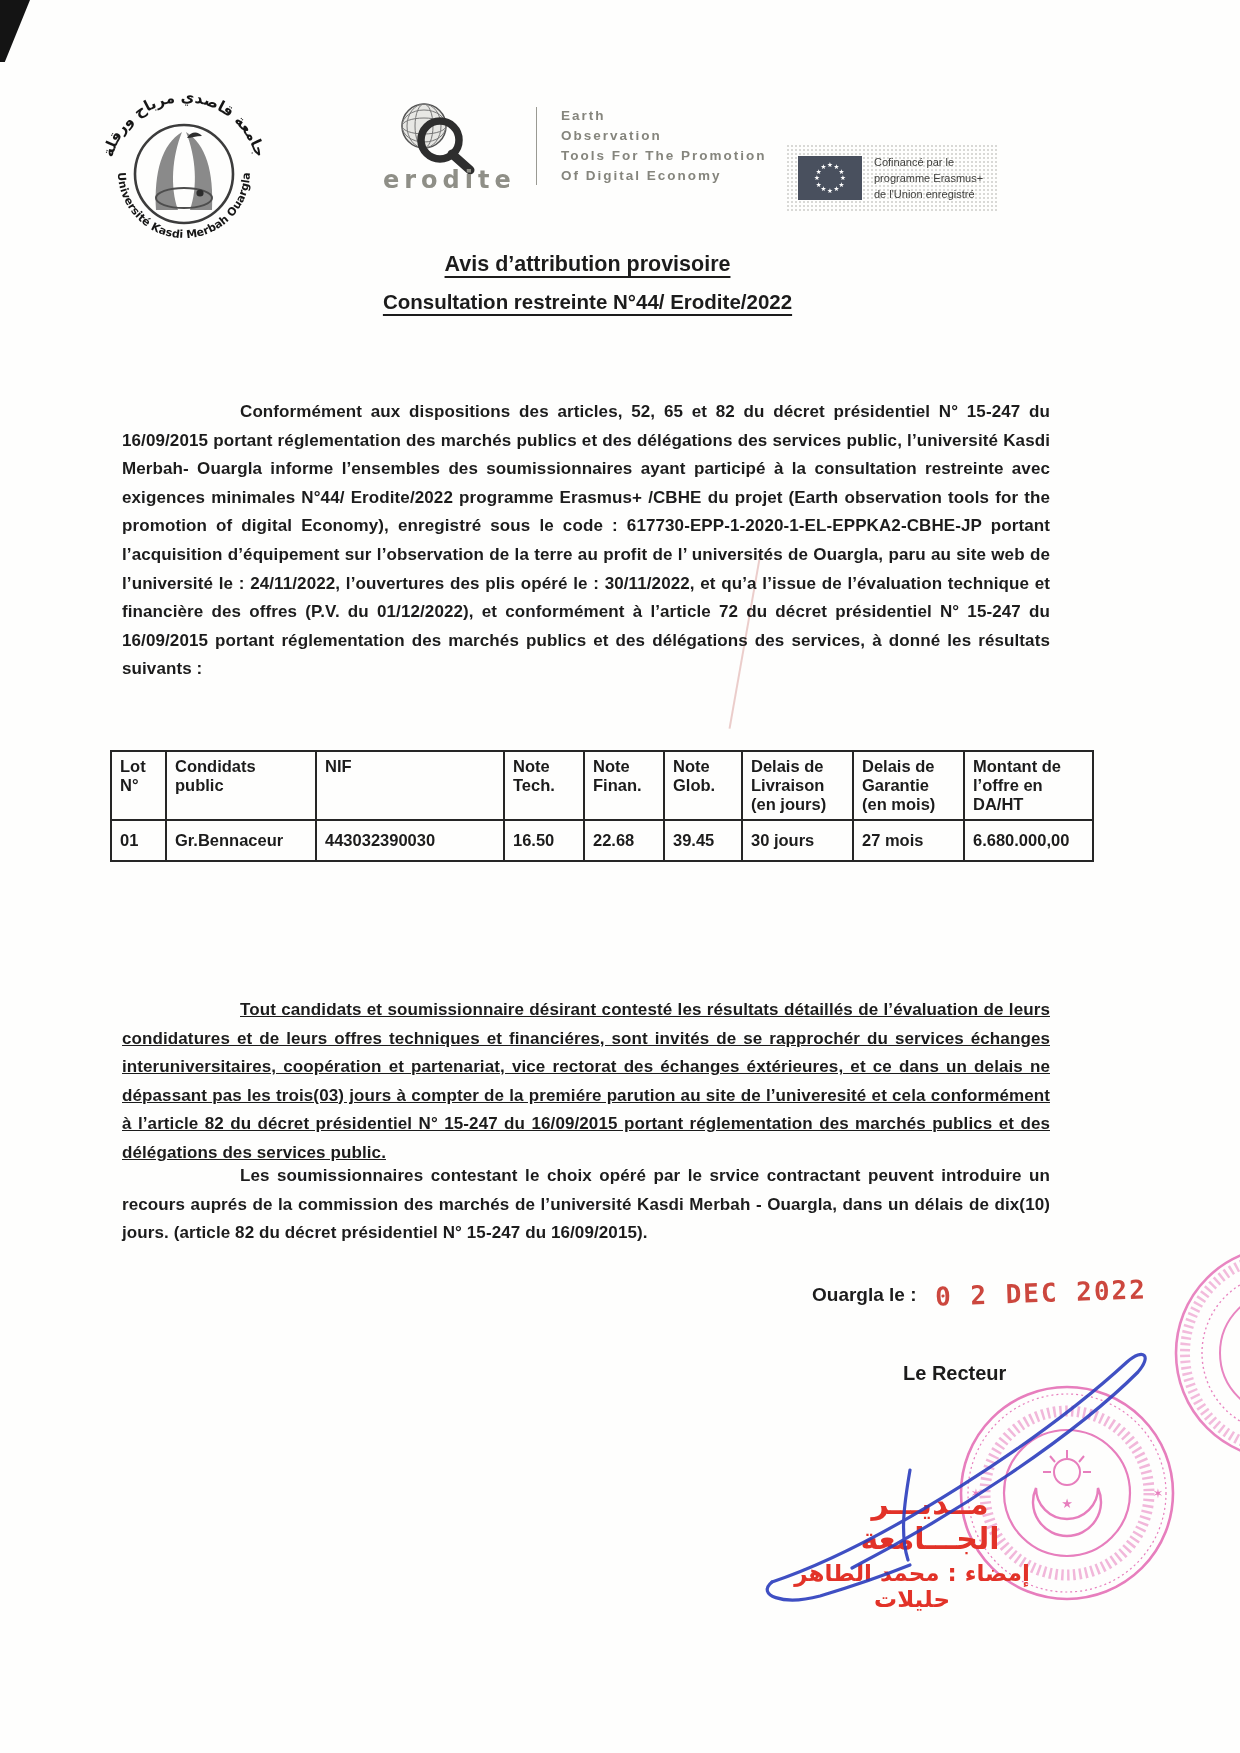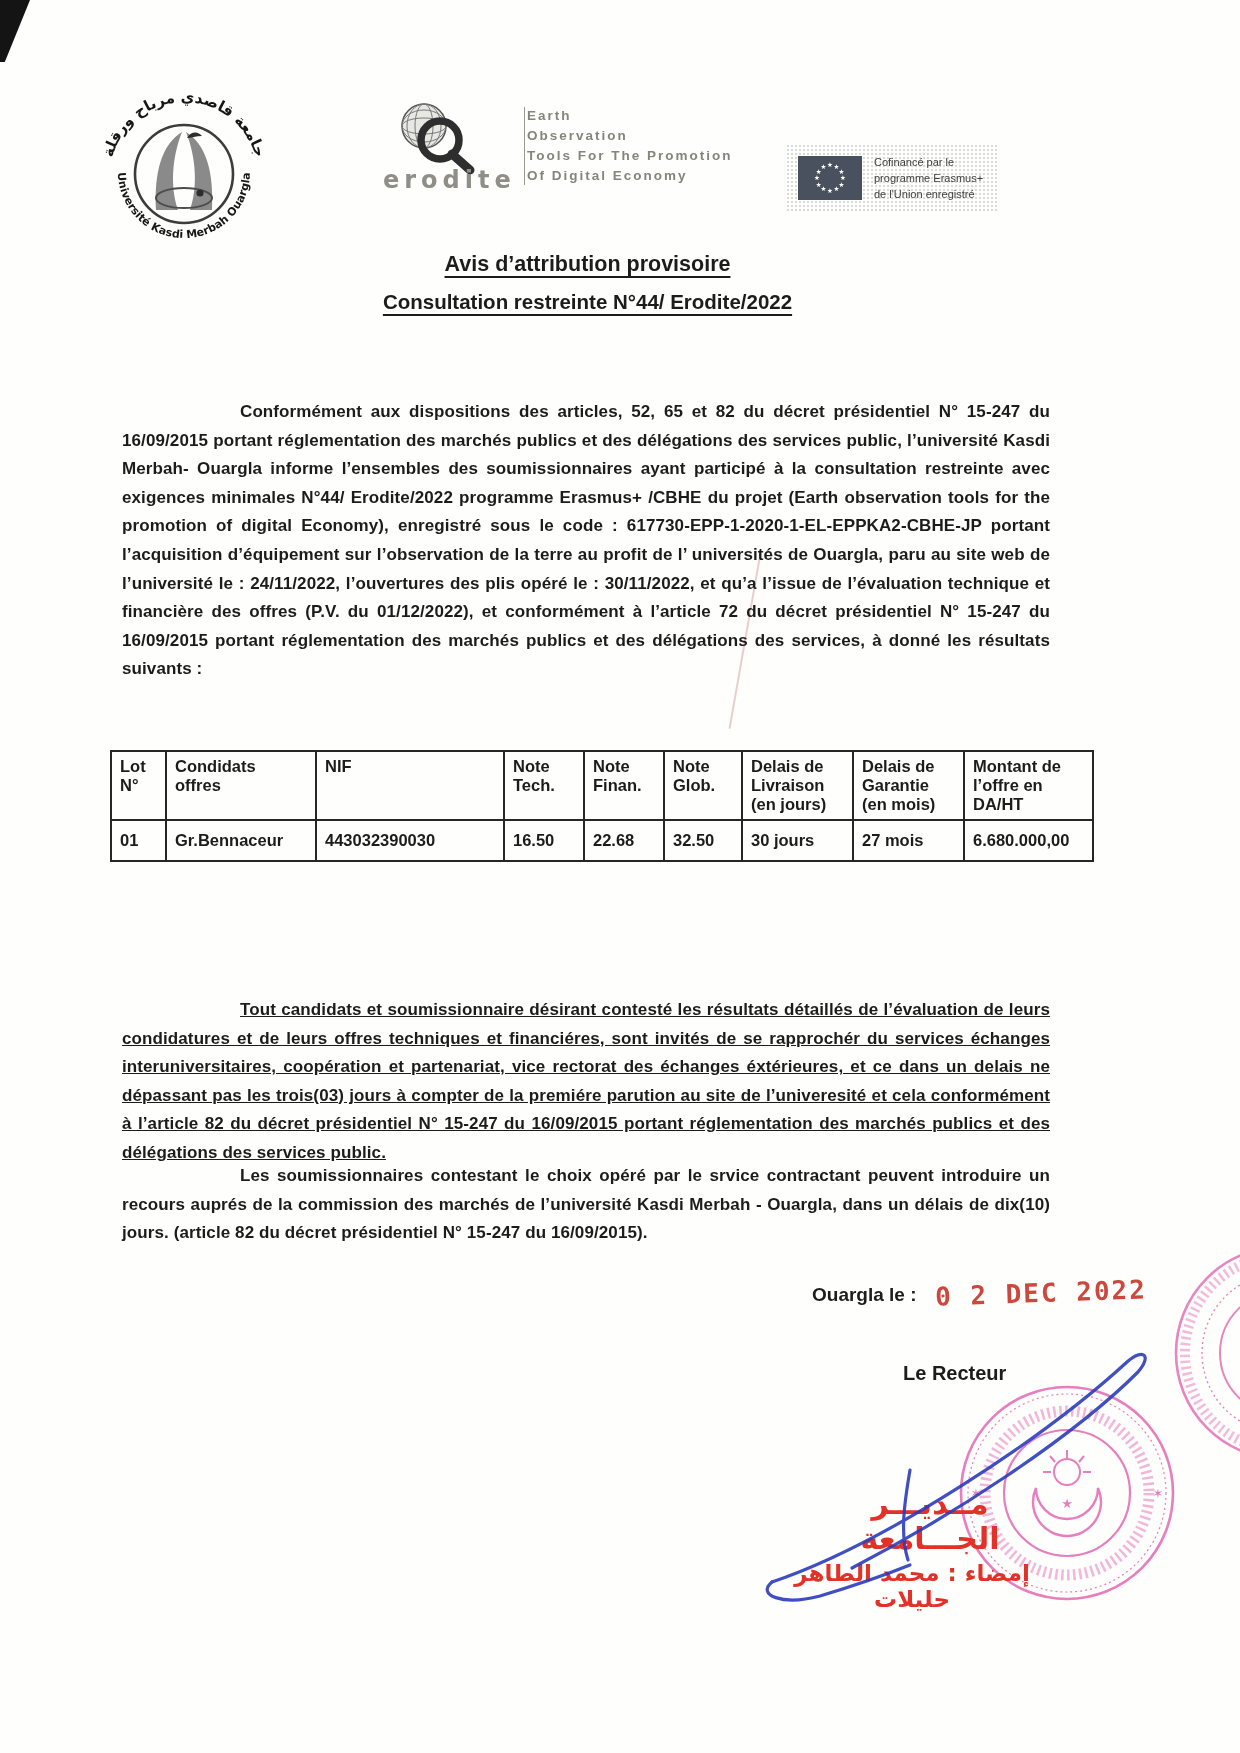"Earth" .erodite-tagline { margin-left: none -> 12px; padding-left: 2px -> 24px }
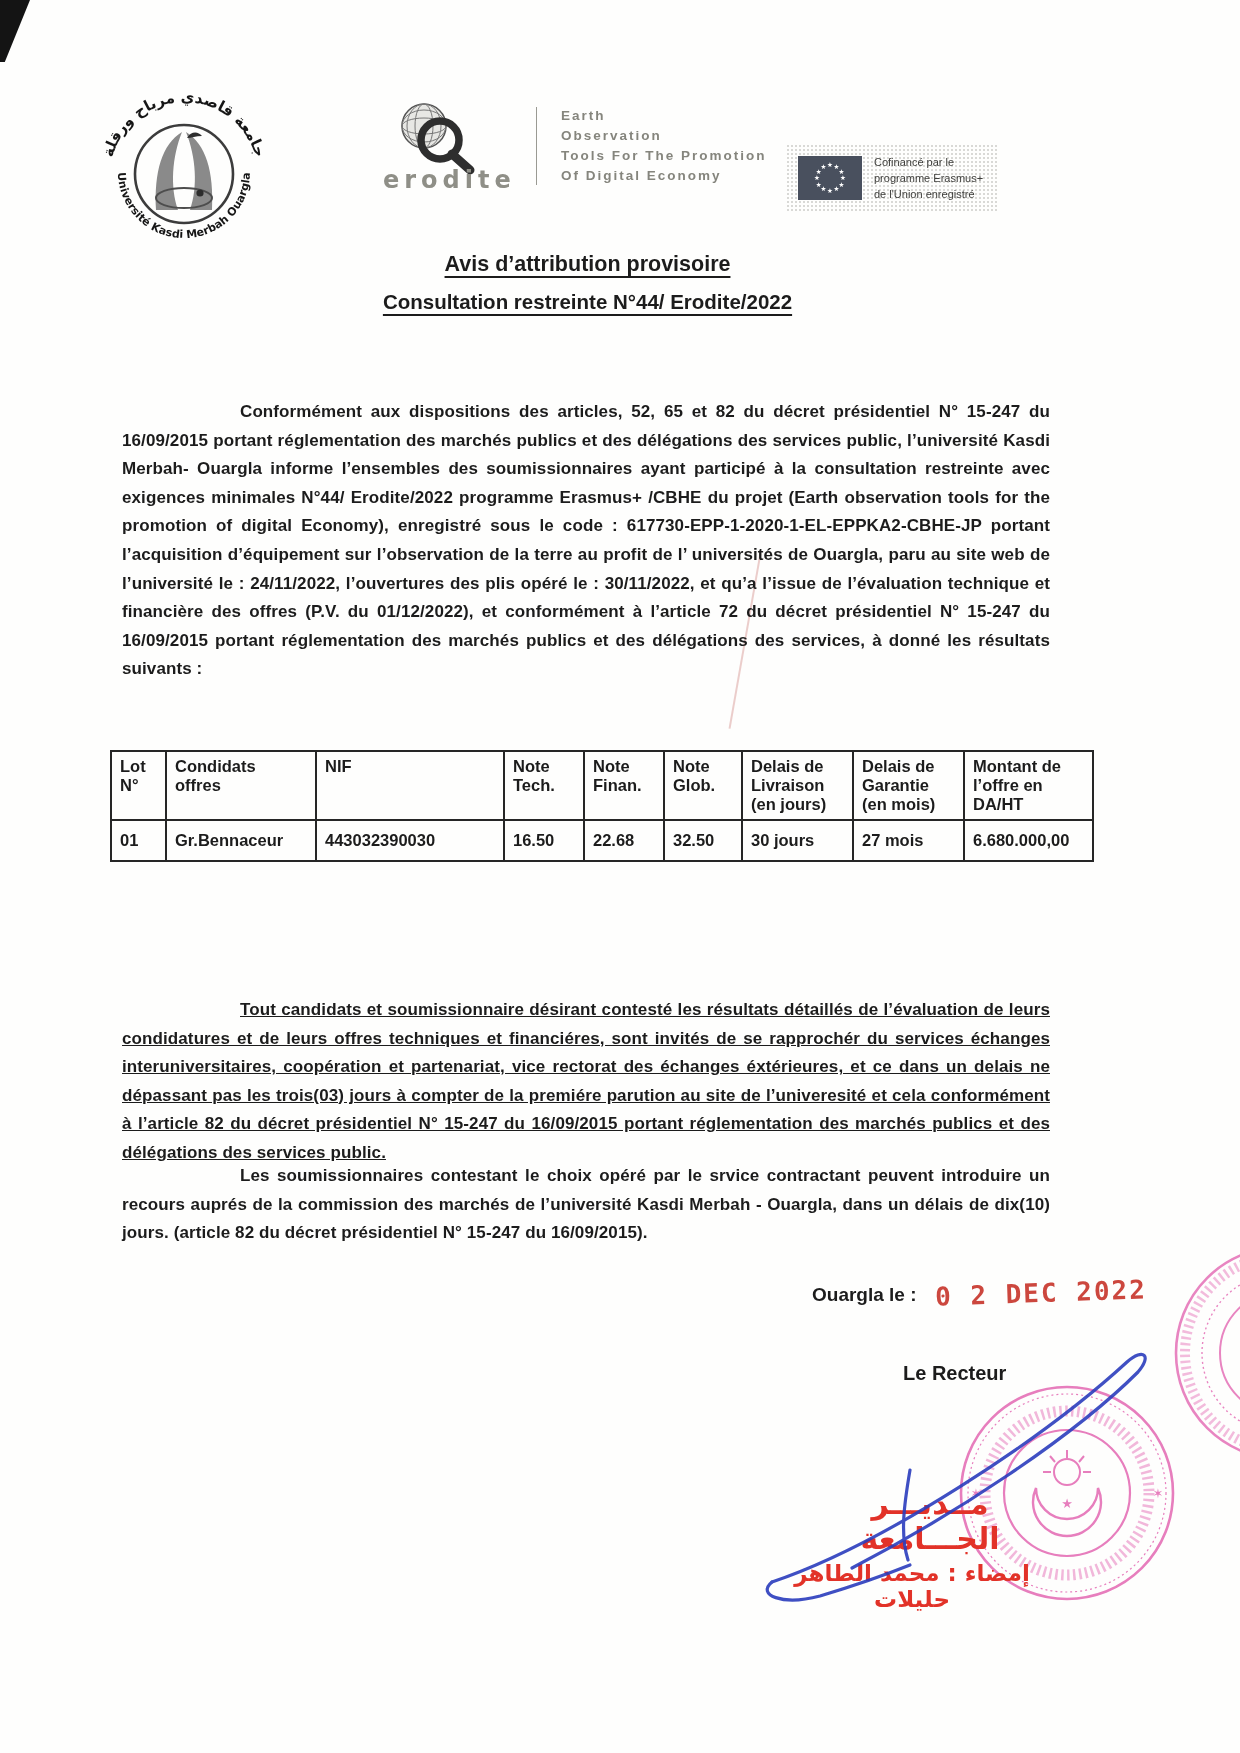"Condidats" th { text: offres -> public }
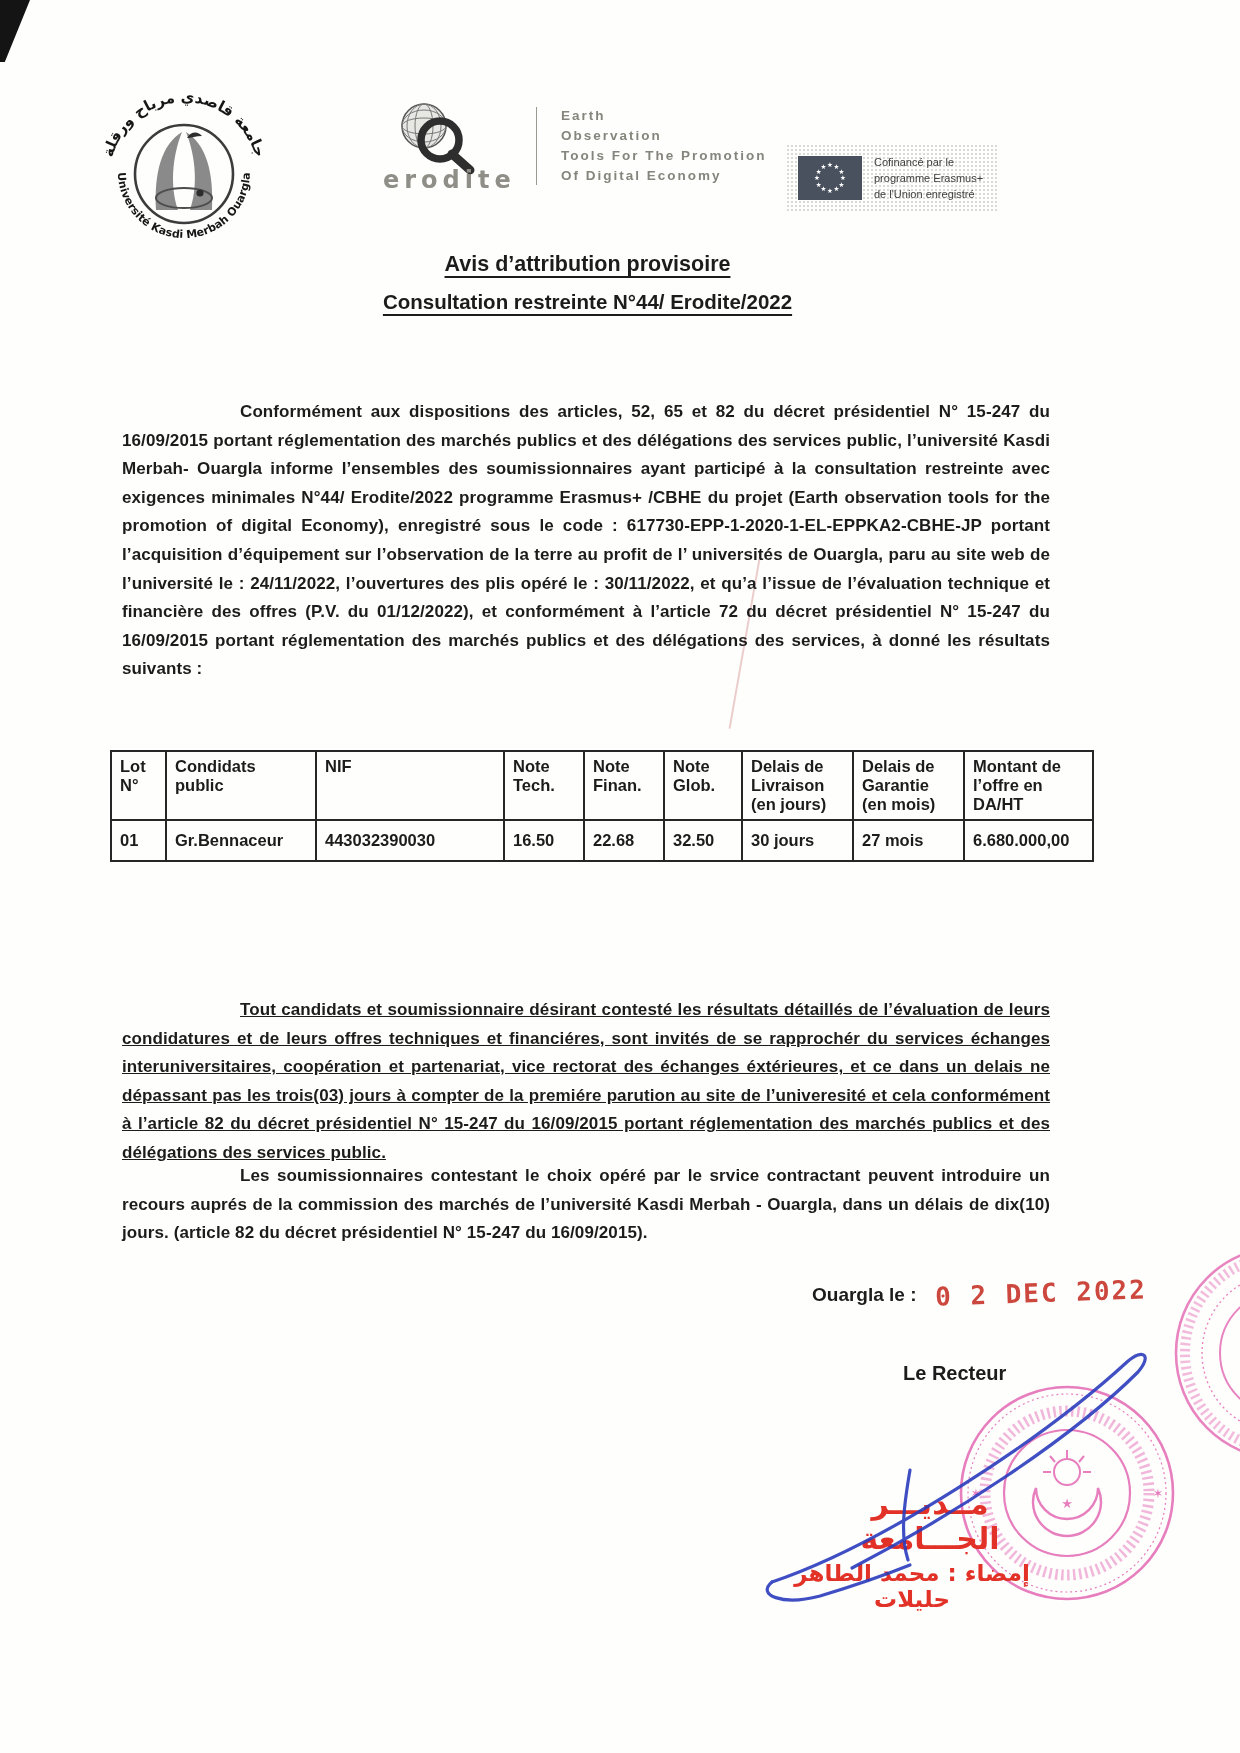"32.50" td.c { text: 32.50 -> 39.45 }
